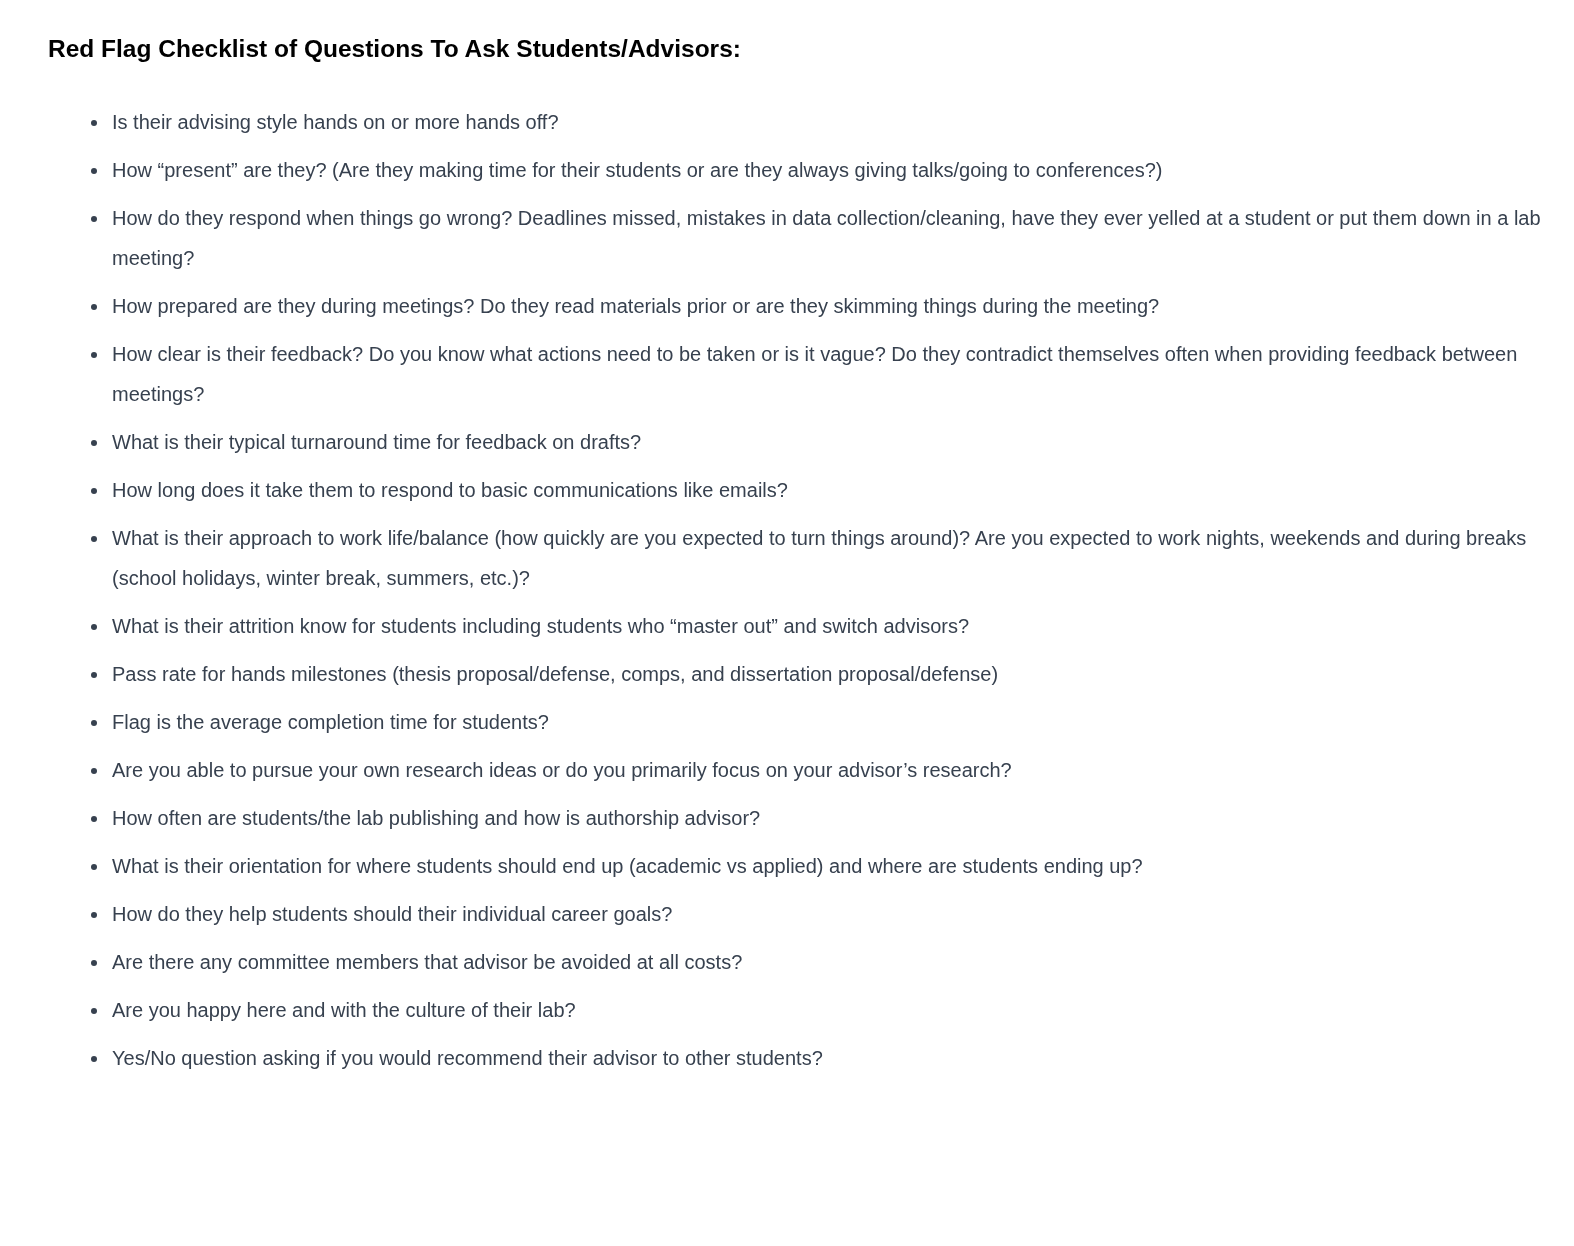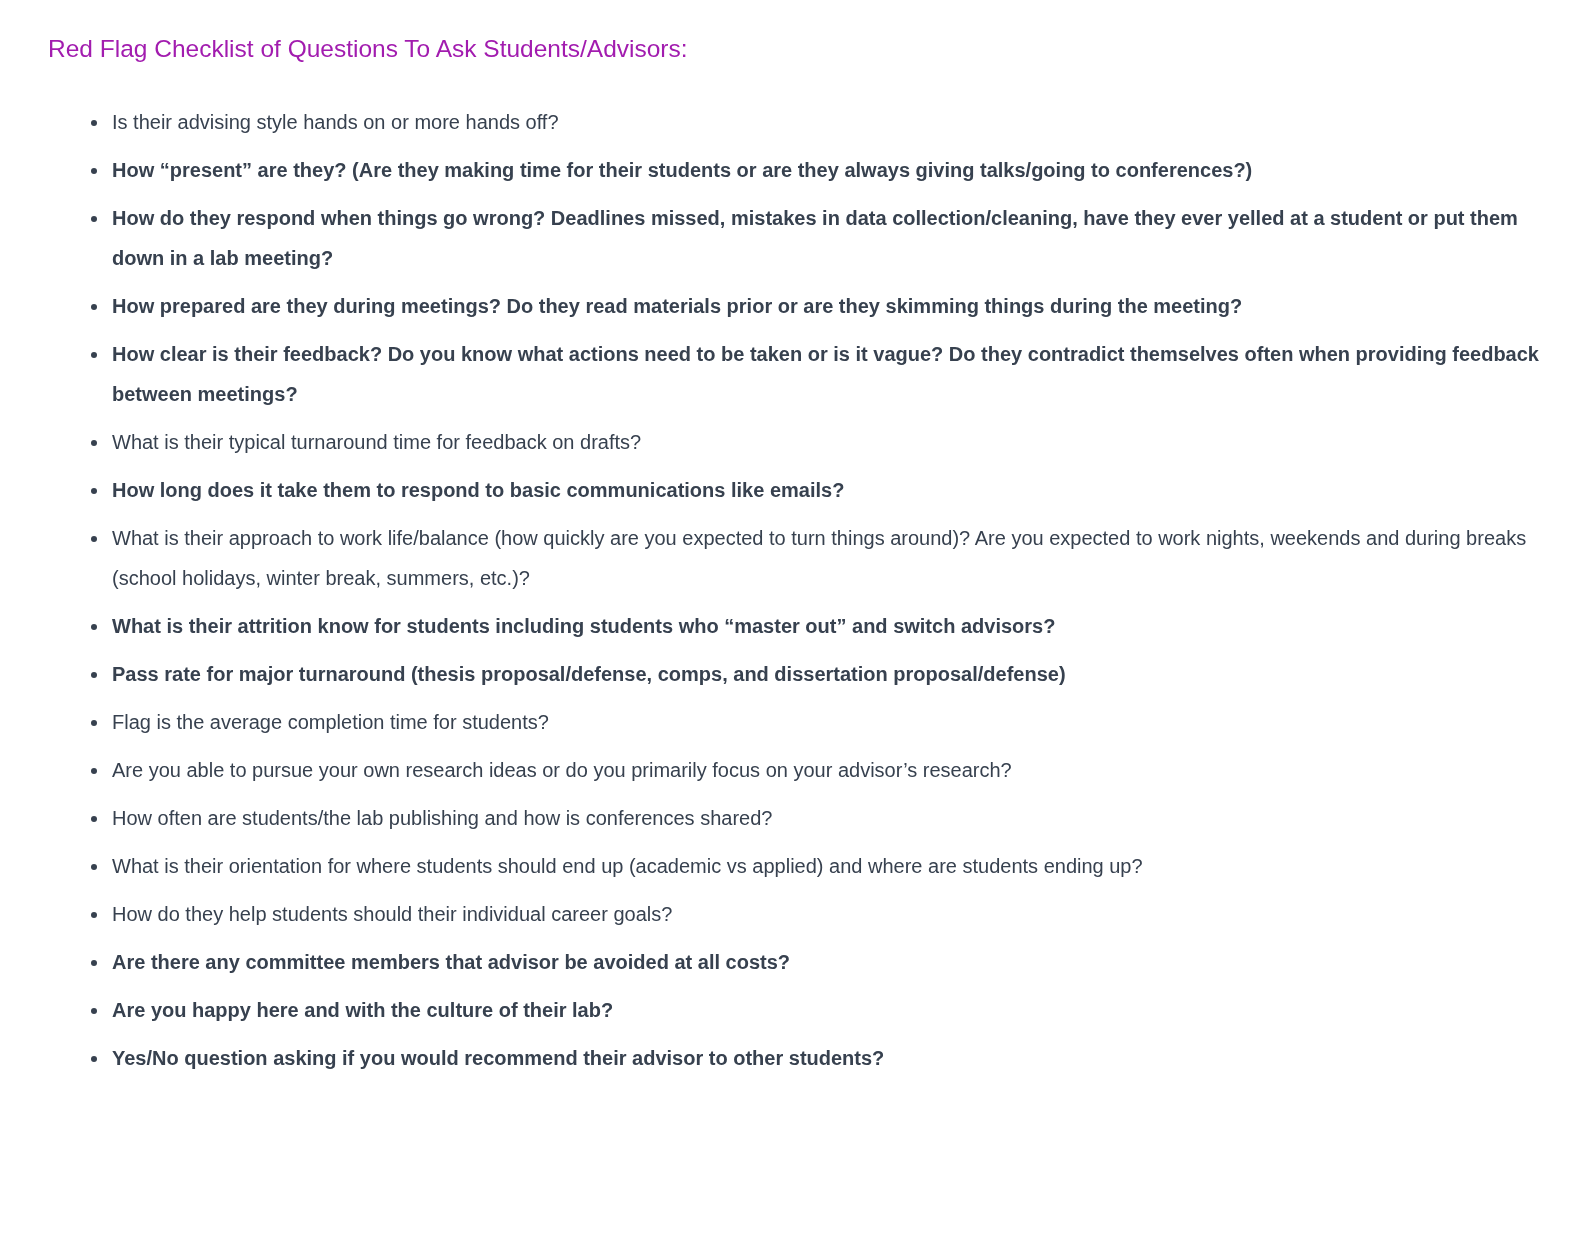"Red Flag Checklist of Questions" .page-title { color: #a21caf -> #000000; font-weight: 400 -> 700 }
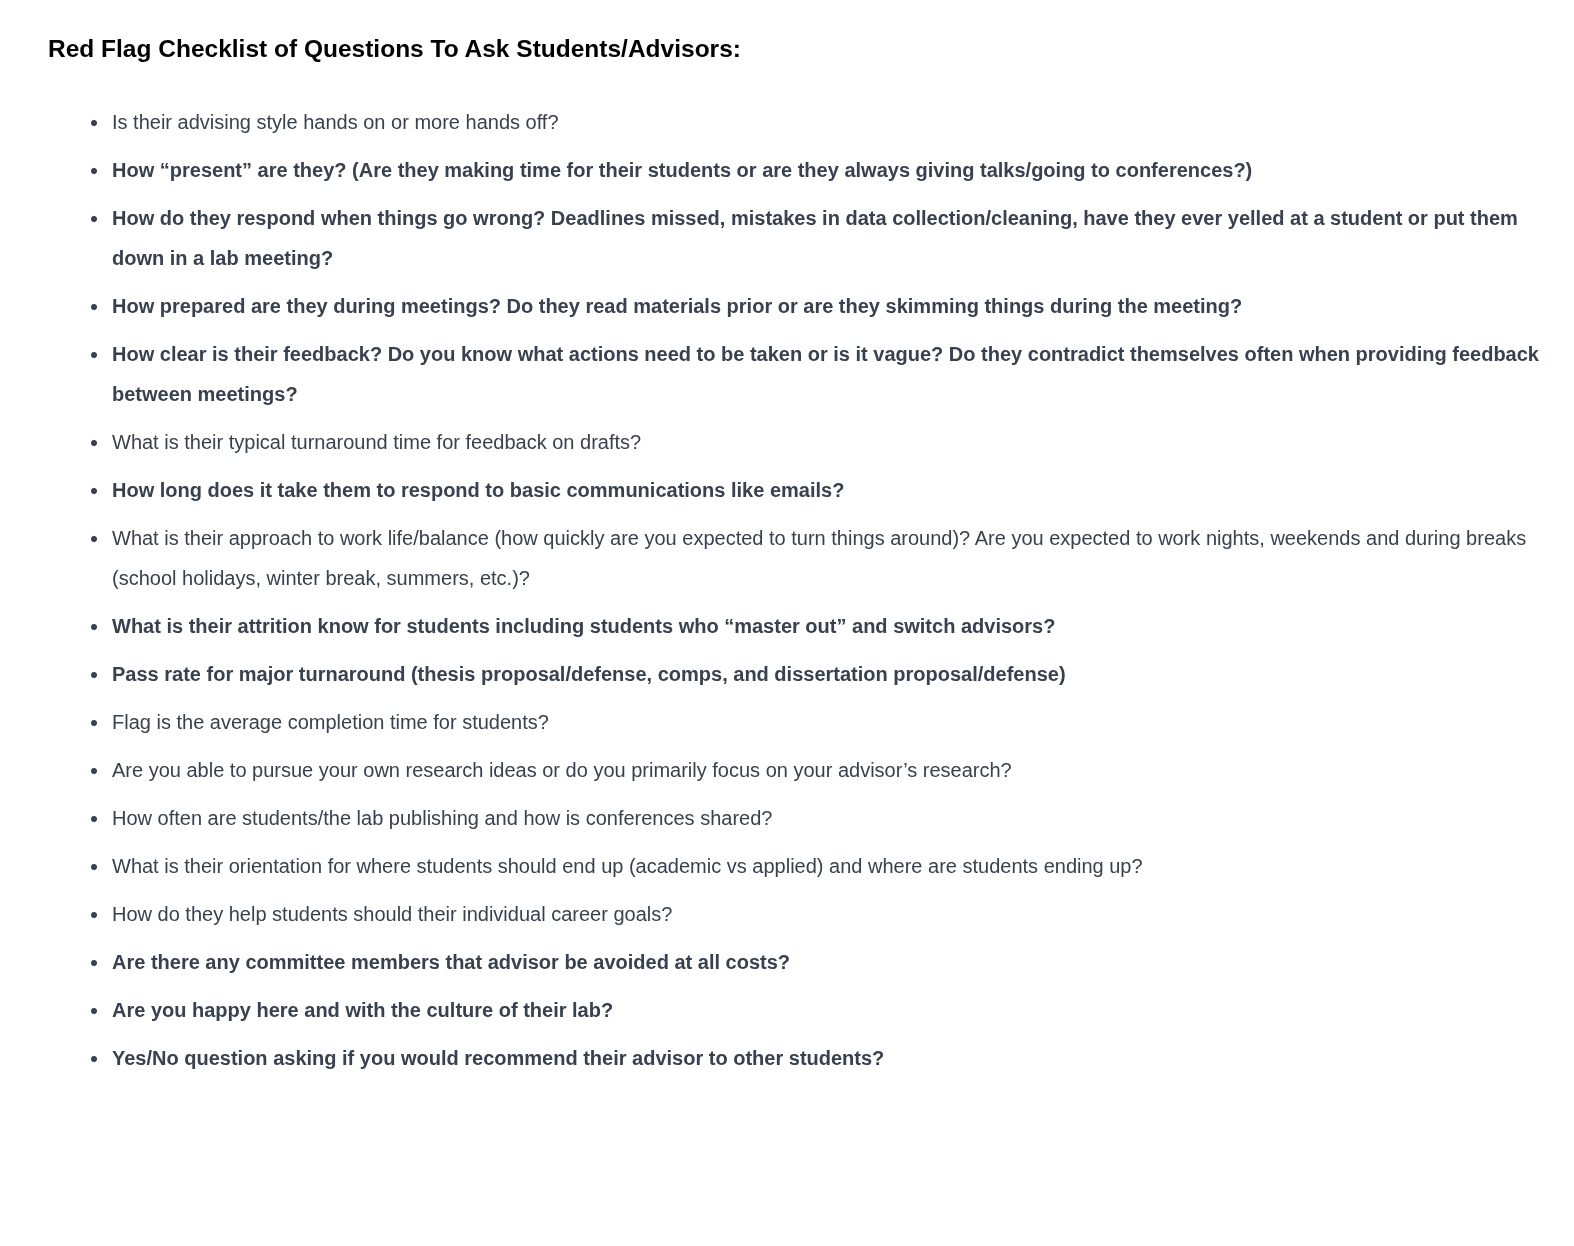"How “present” are they? (Are" ul.checklist li.bold { font-weight: 700 -> 400 }
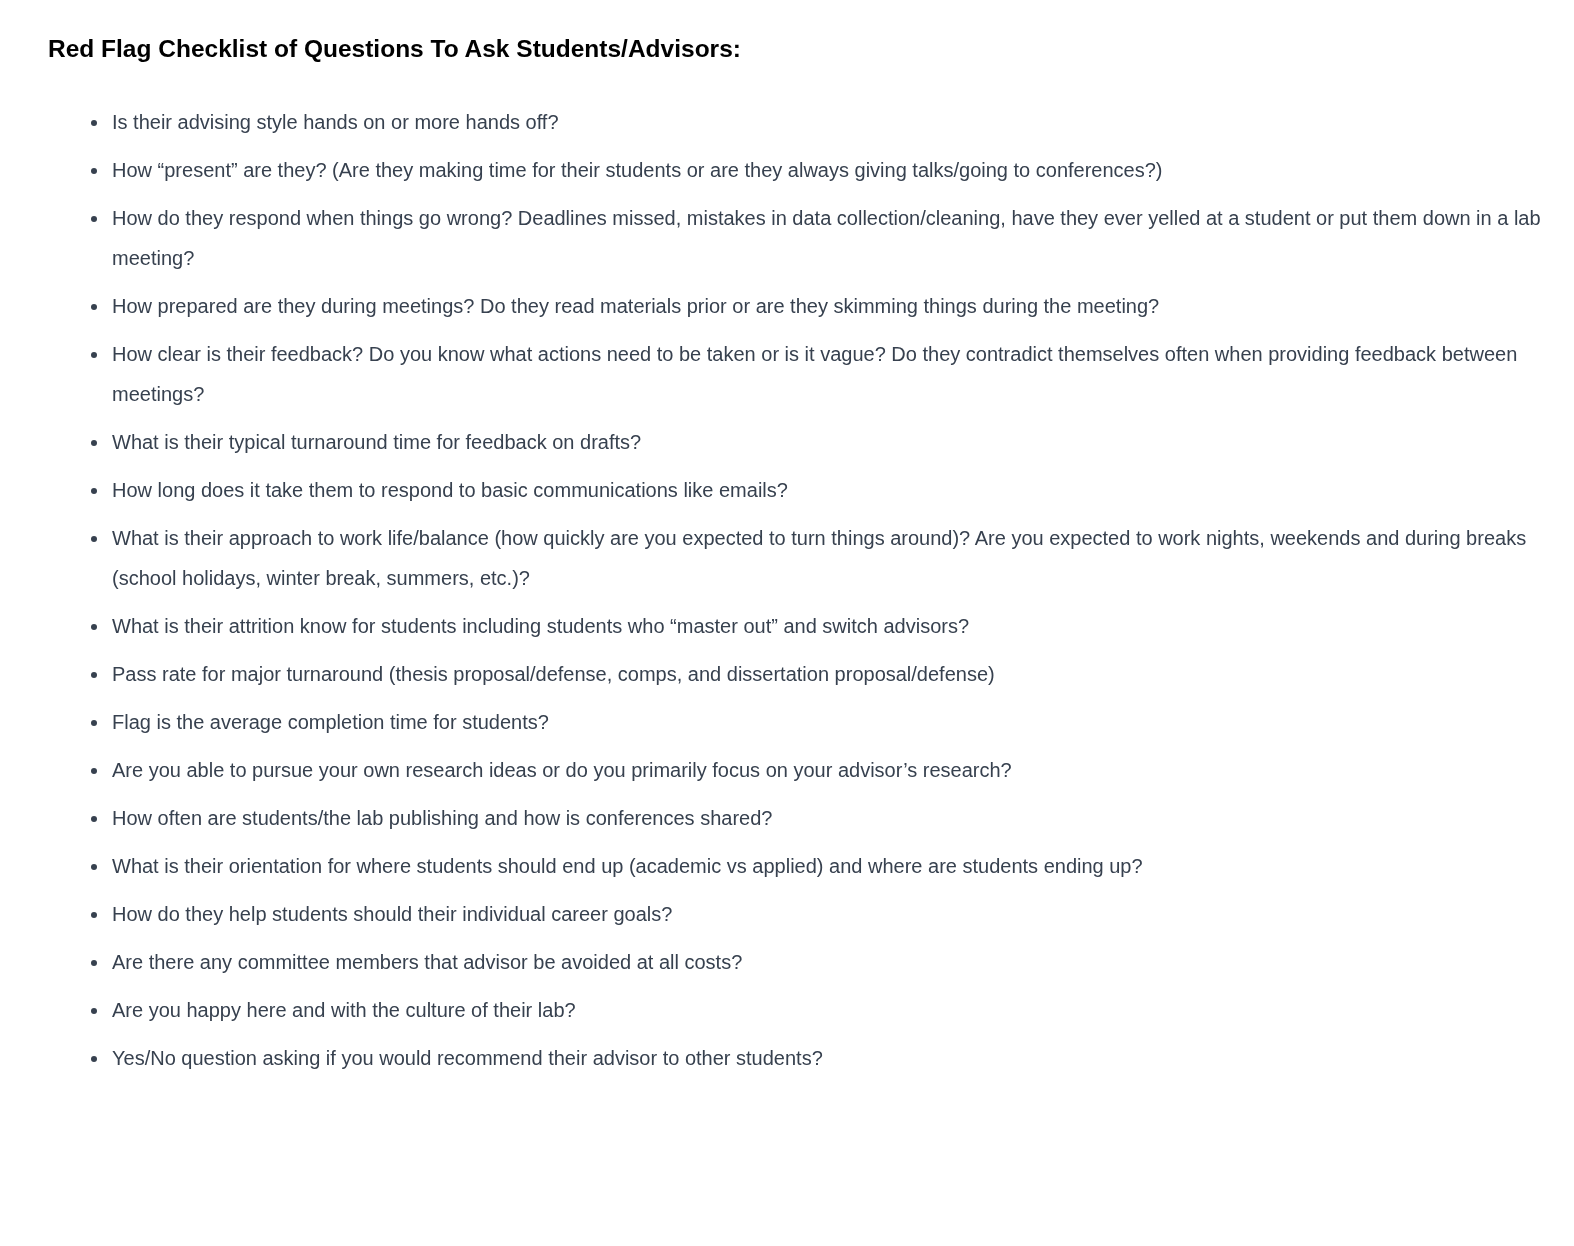"Pass rate for major turnaround" li.bold { text: major turnaround -> hands milestones }
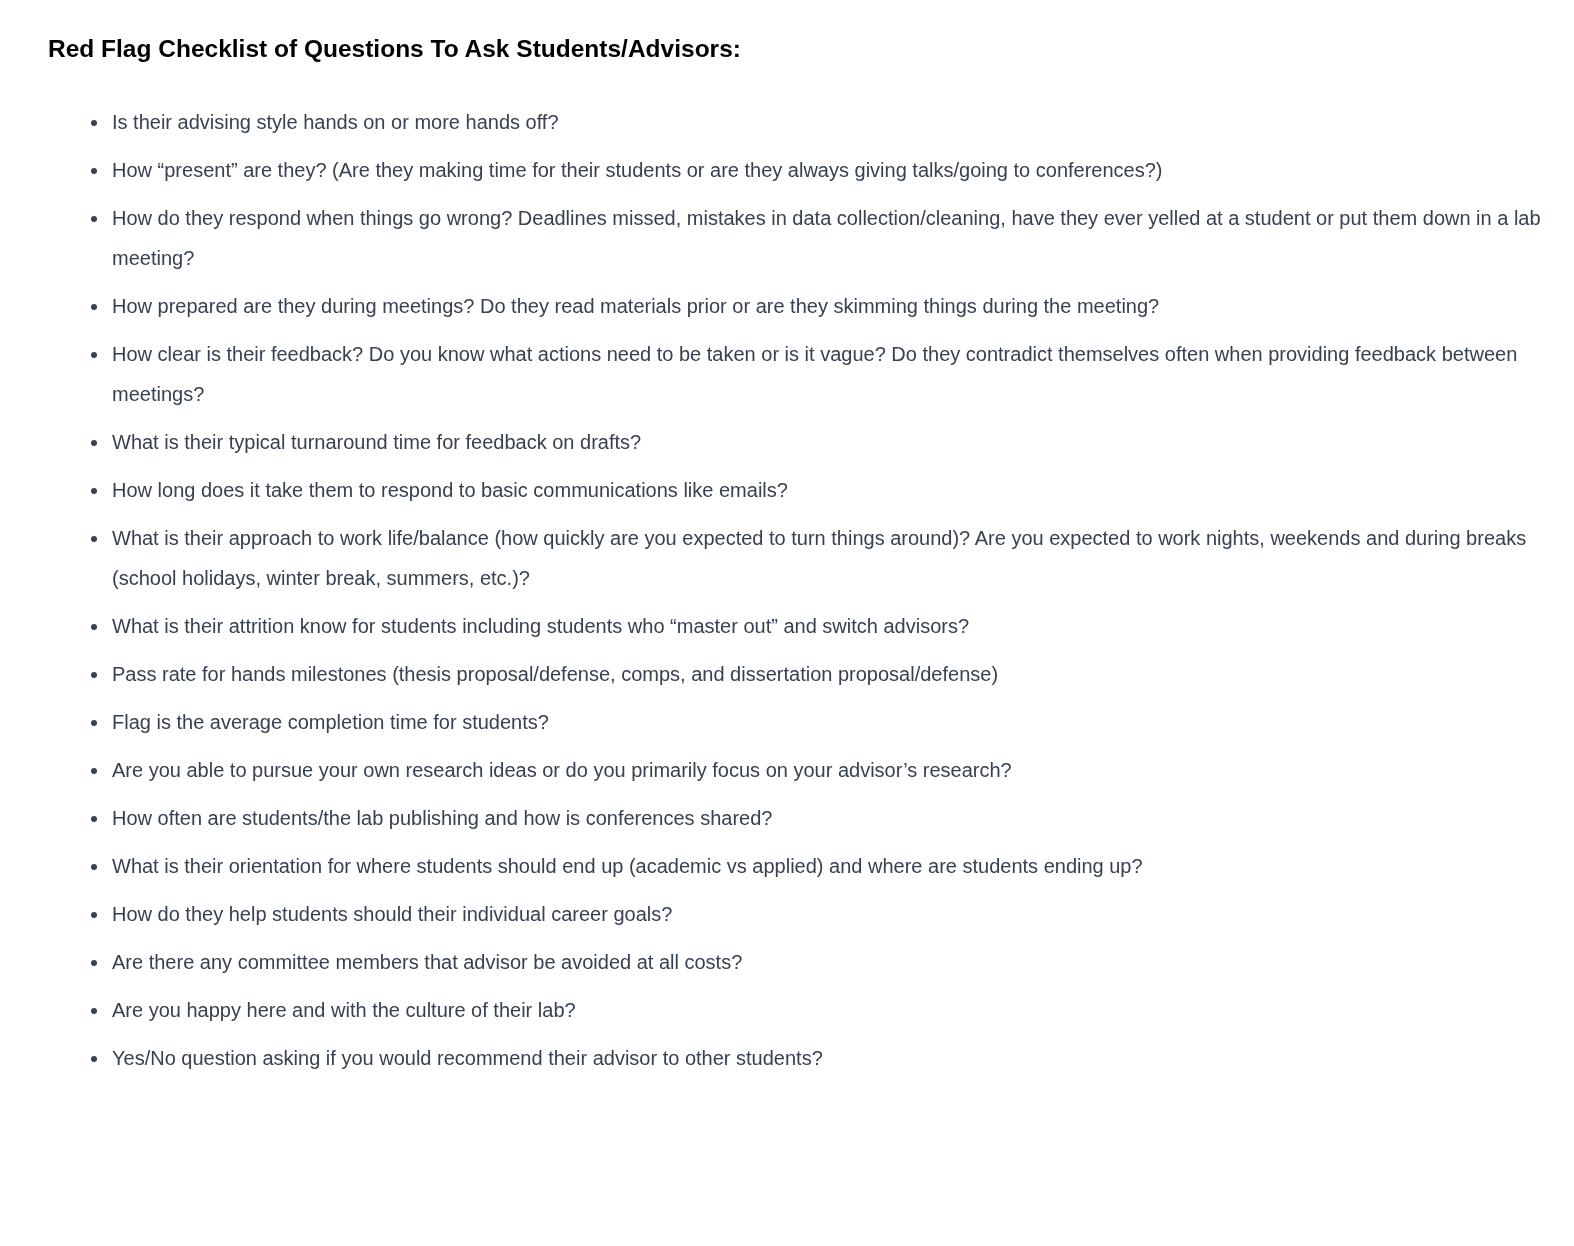"How often are students/the lab" li { text: conferences shared -> authorship advisor }
